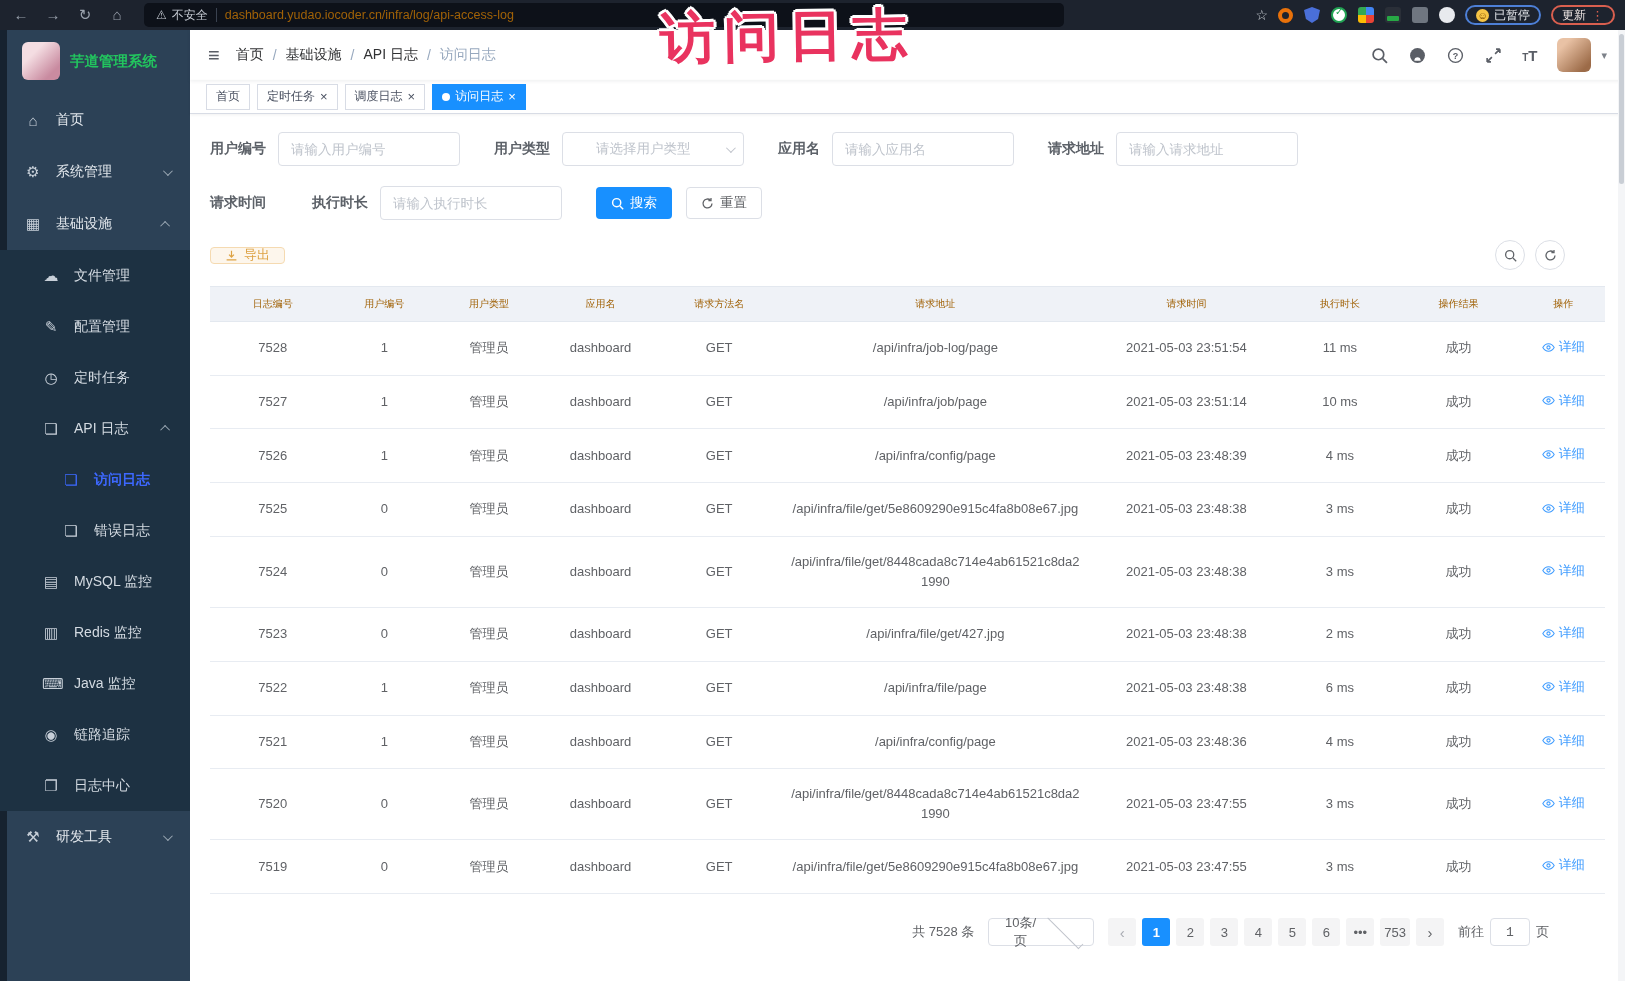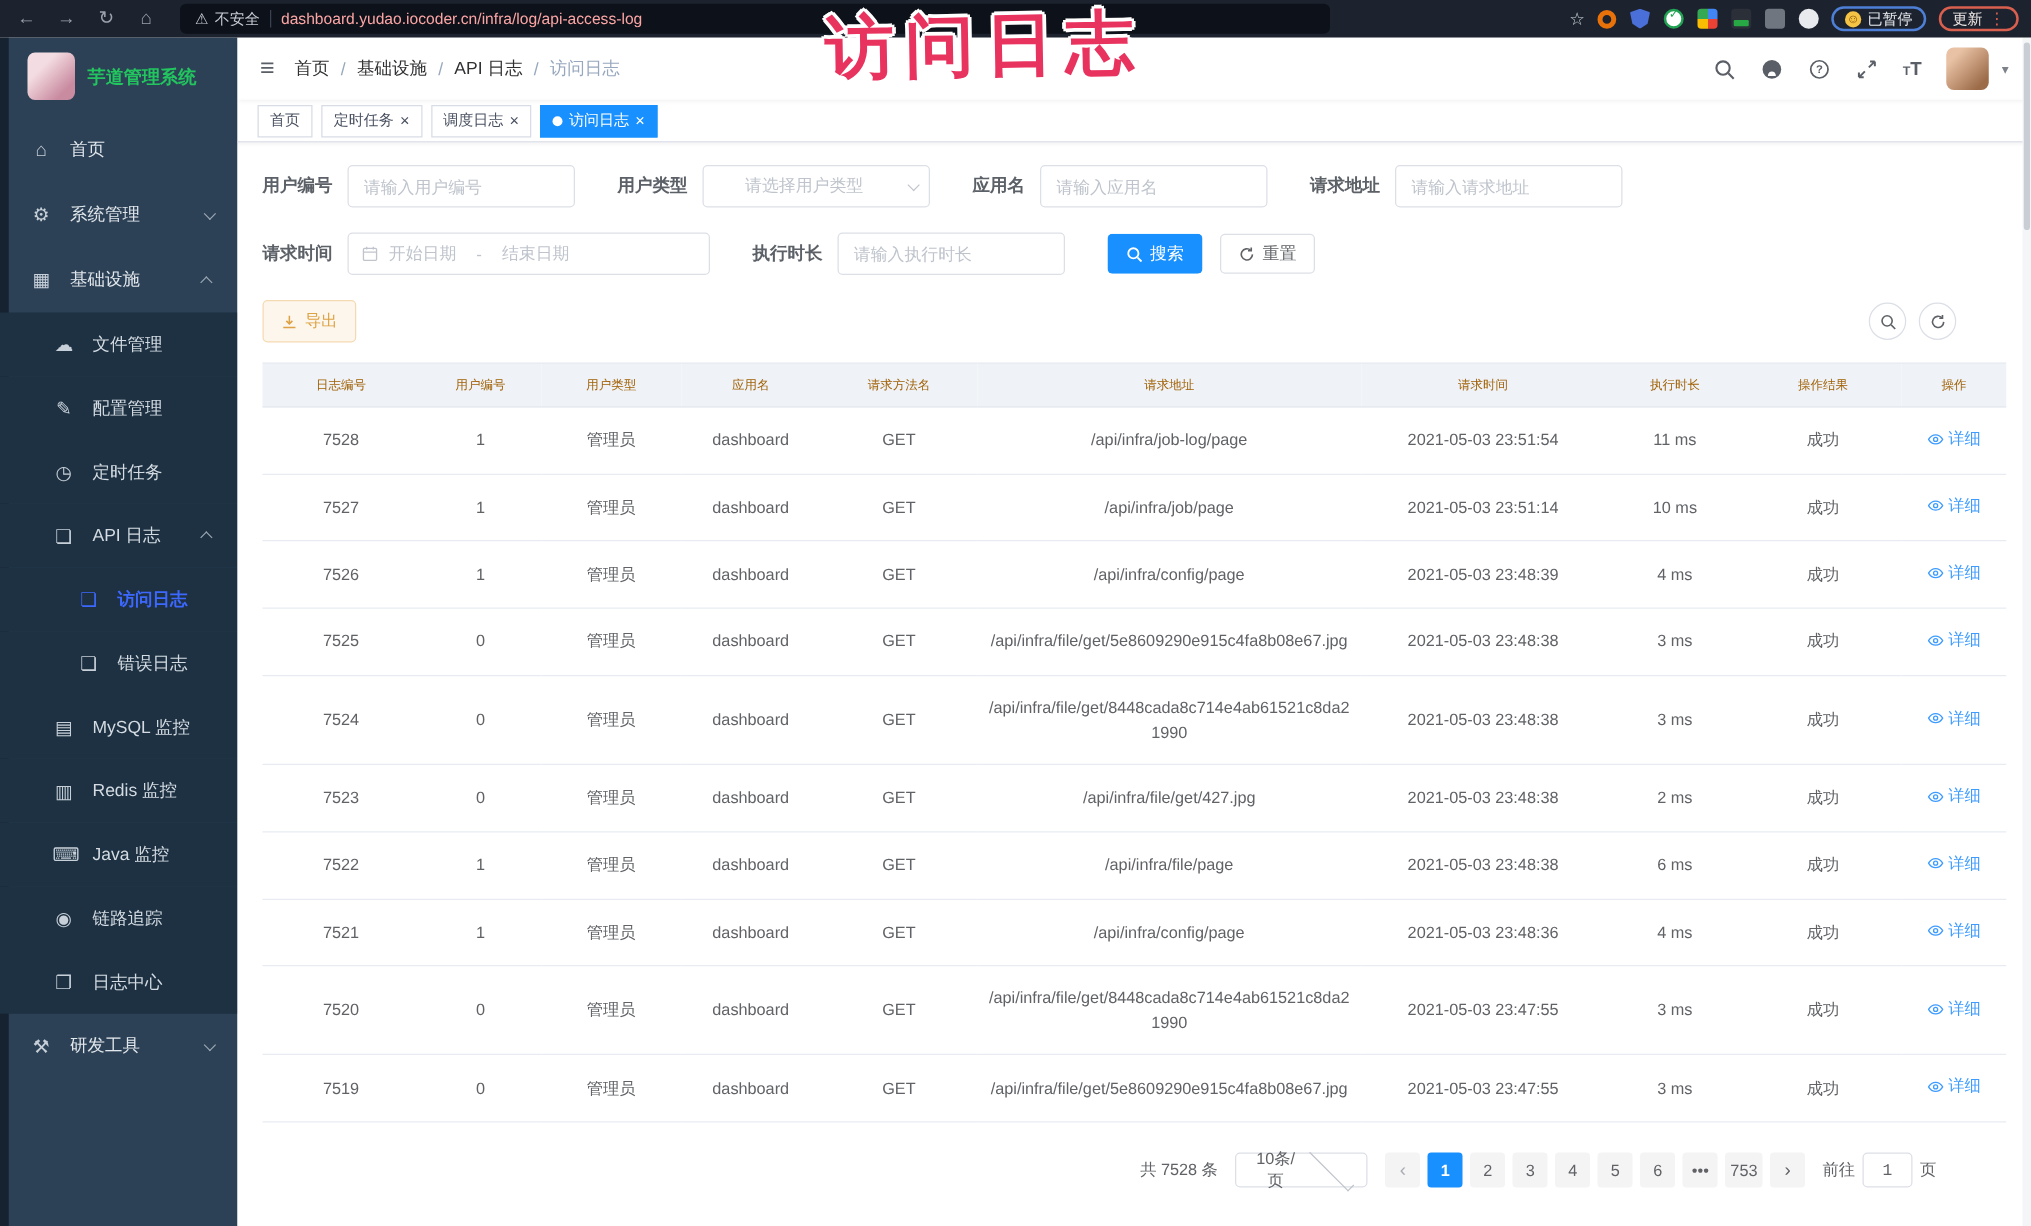"dashboard.yudao.iocoder.cn/infra/log/api" .url-text { color: #fca5a5 -> #a16207 }
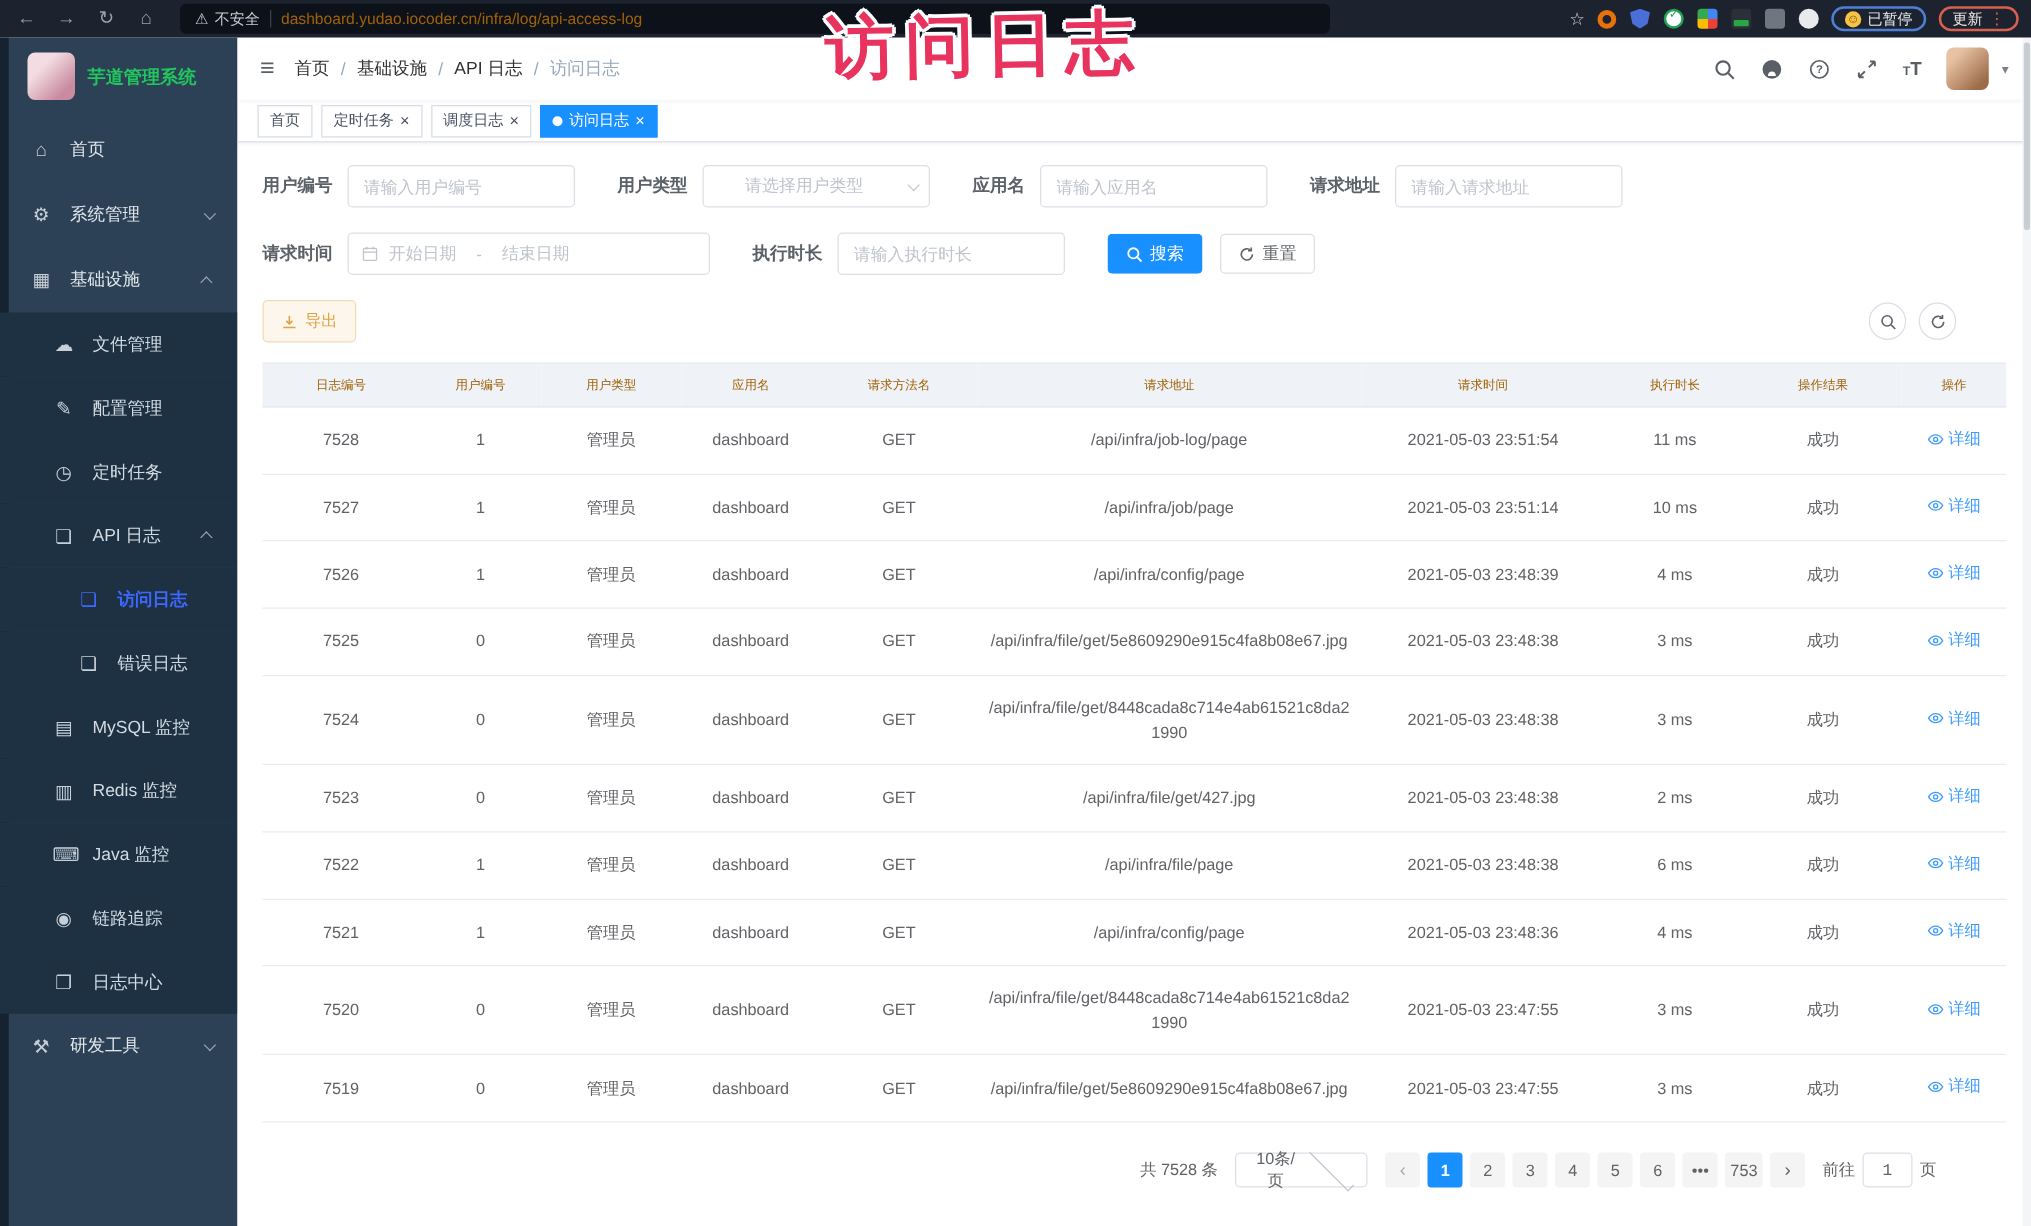"开始日期" div.f-date { html: <div> <svg> <rect></rect> <line></line> <line></line> <line></line> </svg> <span>开始日期</span> <span>-</span> <span>结束日期</span> </div> -> none }
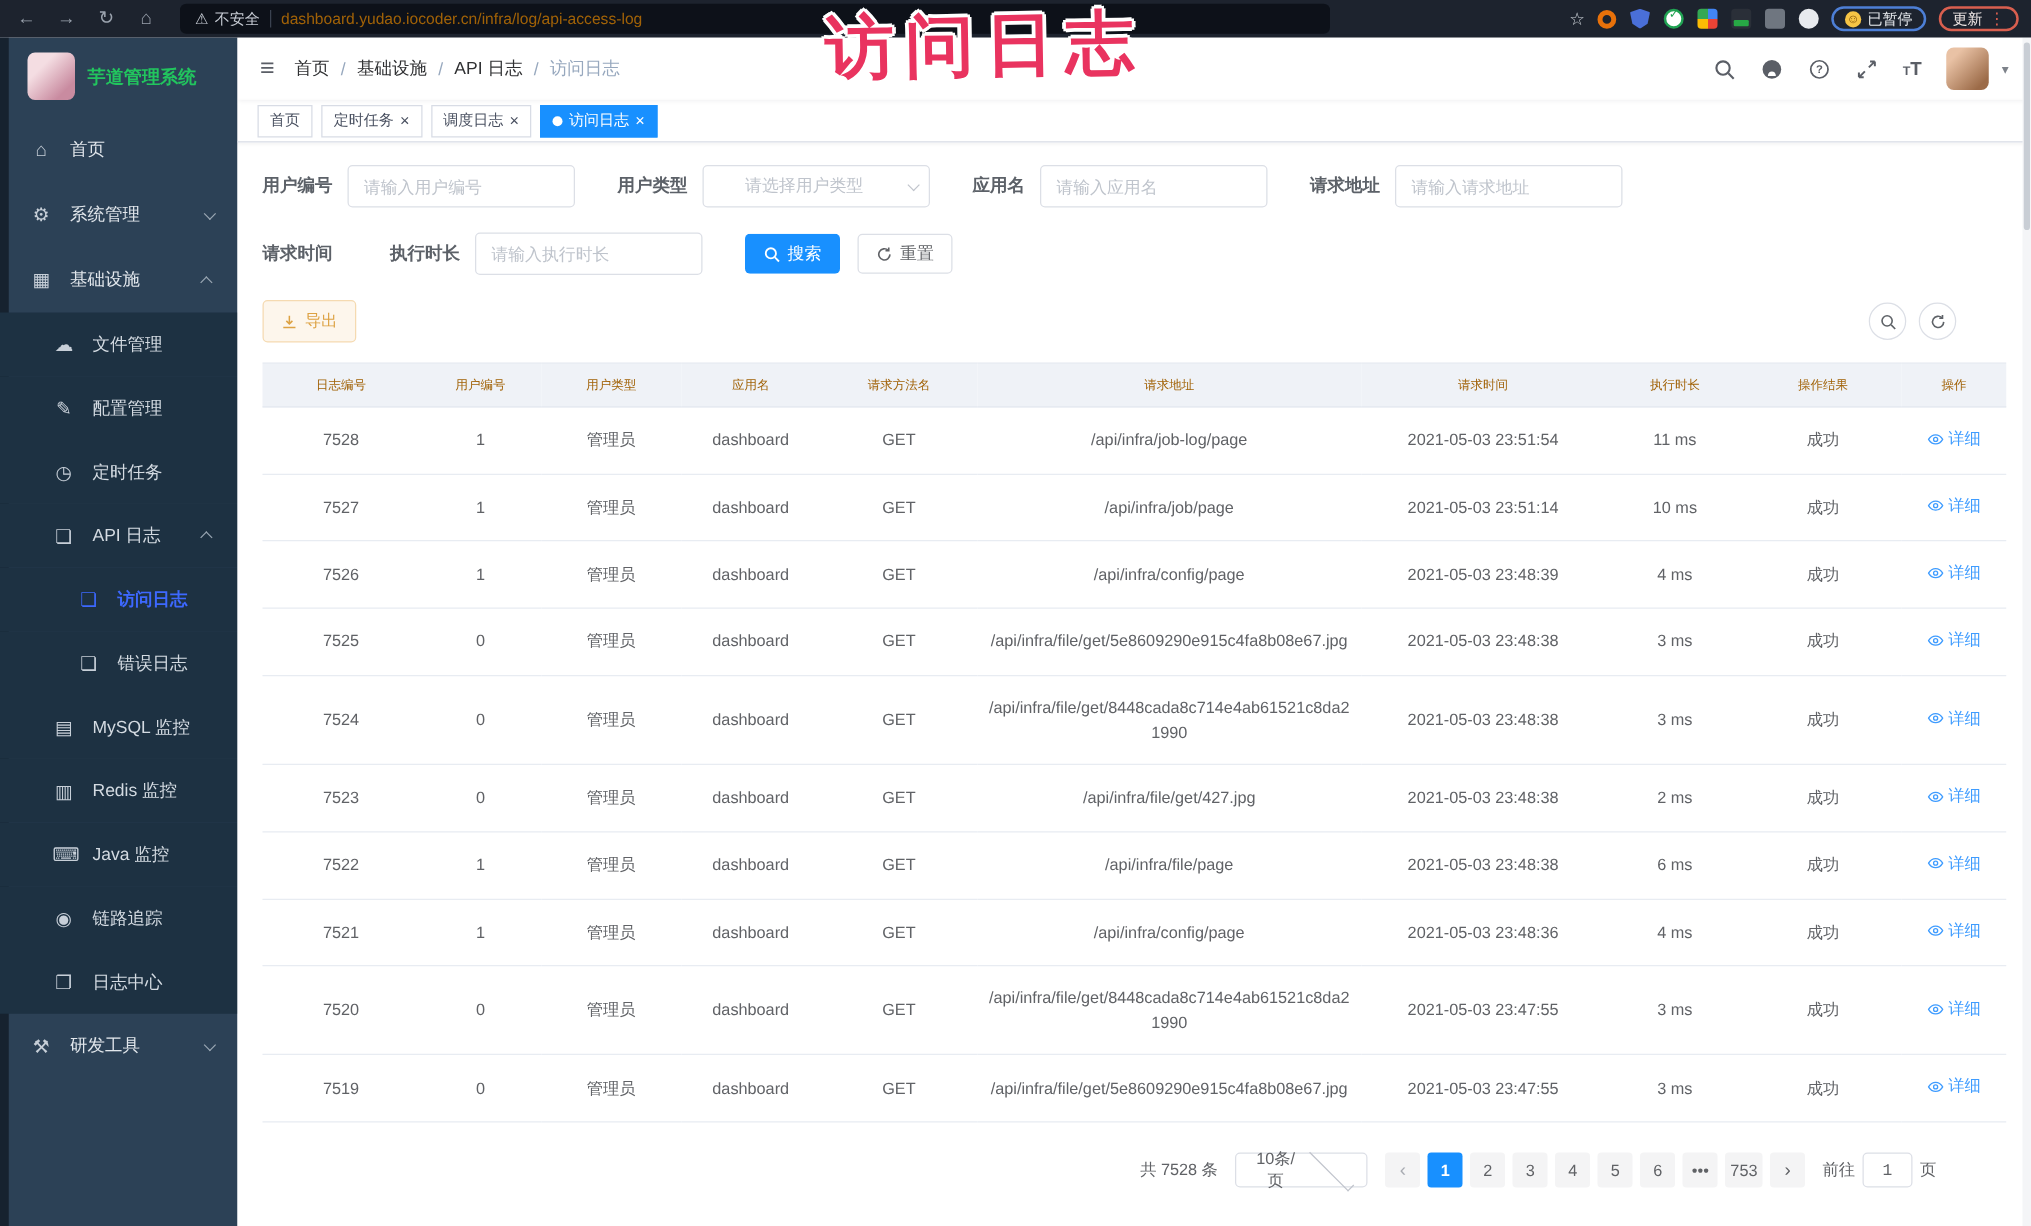"导出" .btn.warn { height: 34px -> 17px }
